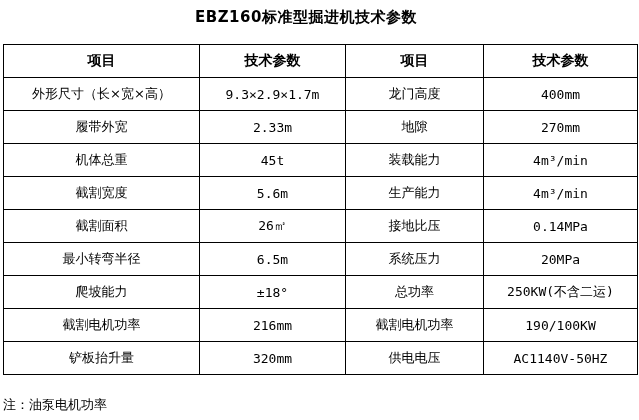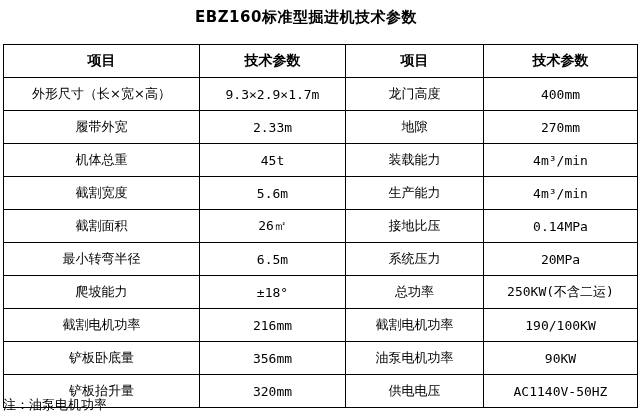"铲板卧底量" tr { html: <tr> <td>铲板卧底量</td> <td>356mm</td> <td>油泵电机功率</td> <td>90KW</td> </tr> -> none }
